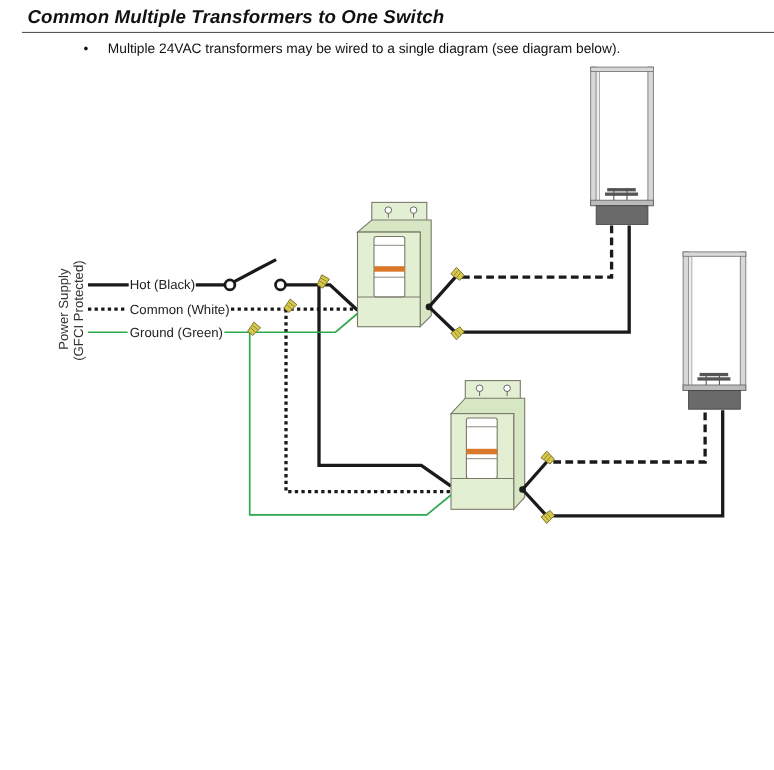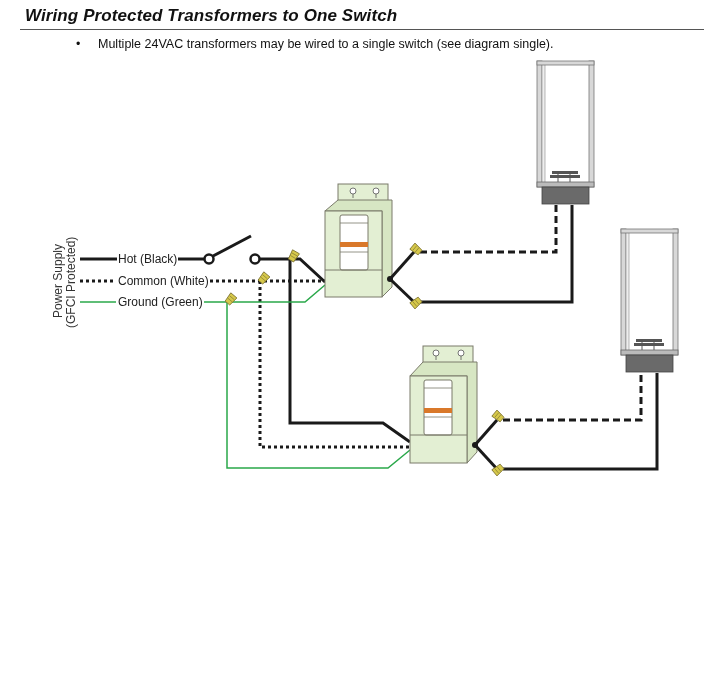"Wiring Protected Transformers to One" div.title { text: Wiring Protected -> Common Multiple }
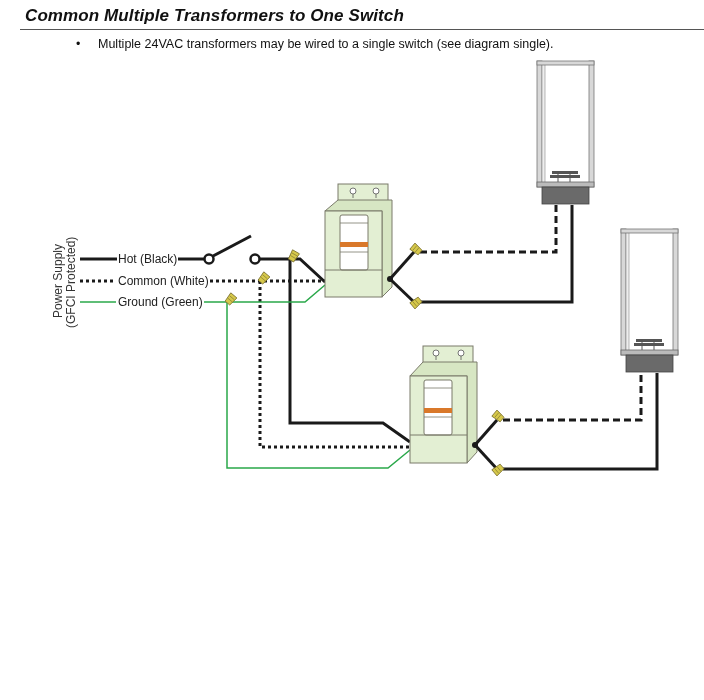"Multiple 24VAC transformers may be" span { text: switch (see diagram single -> diagram (see diagram below }
